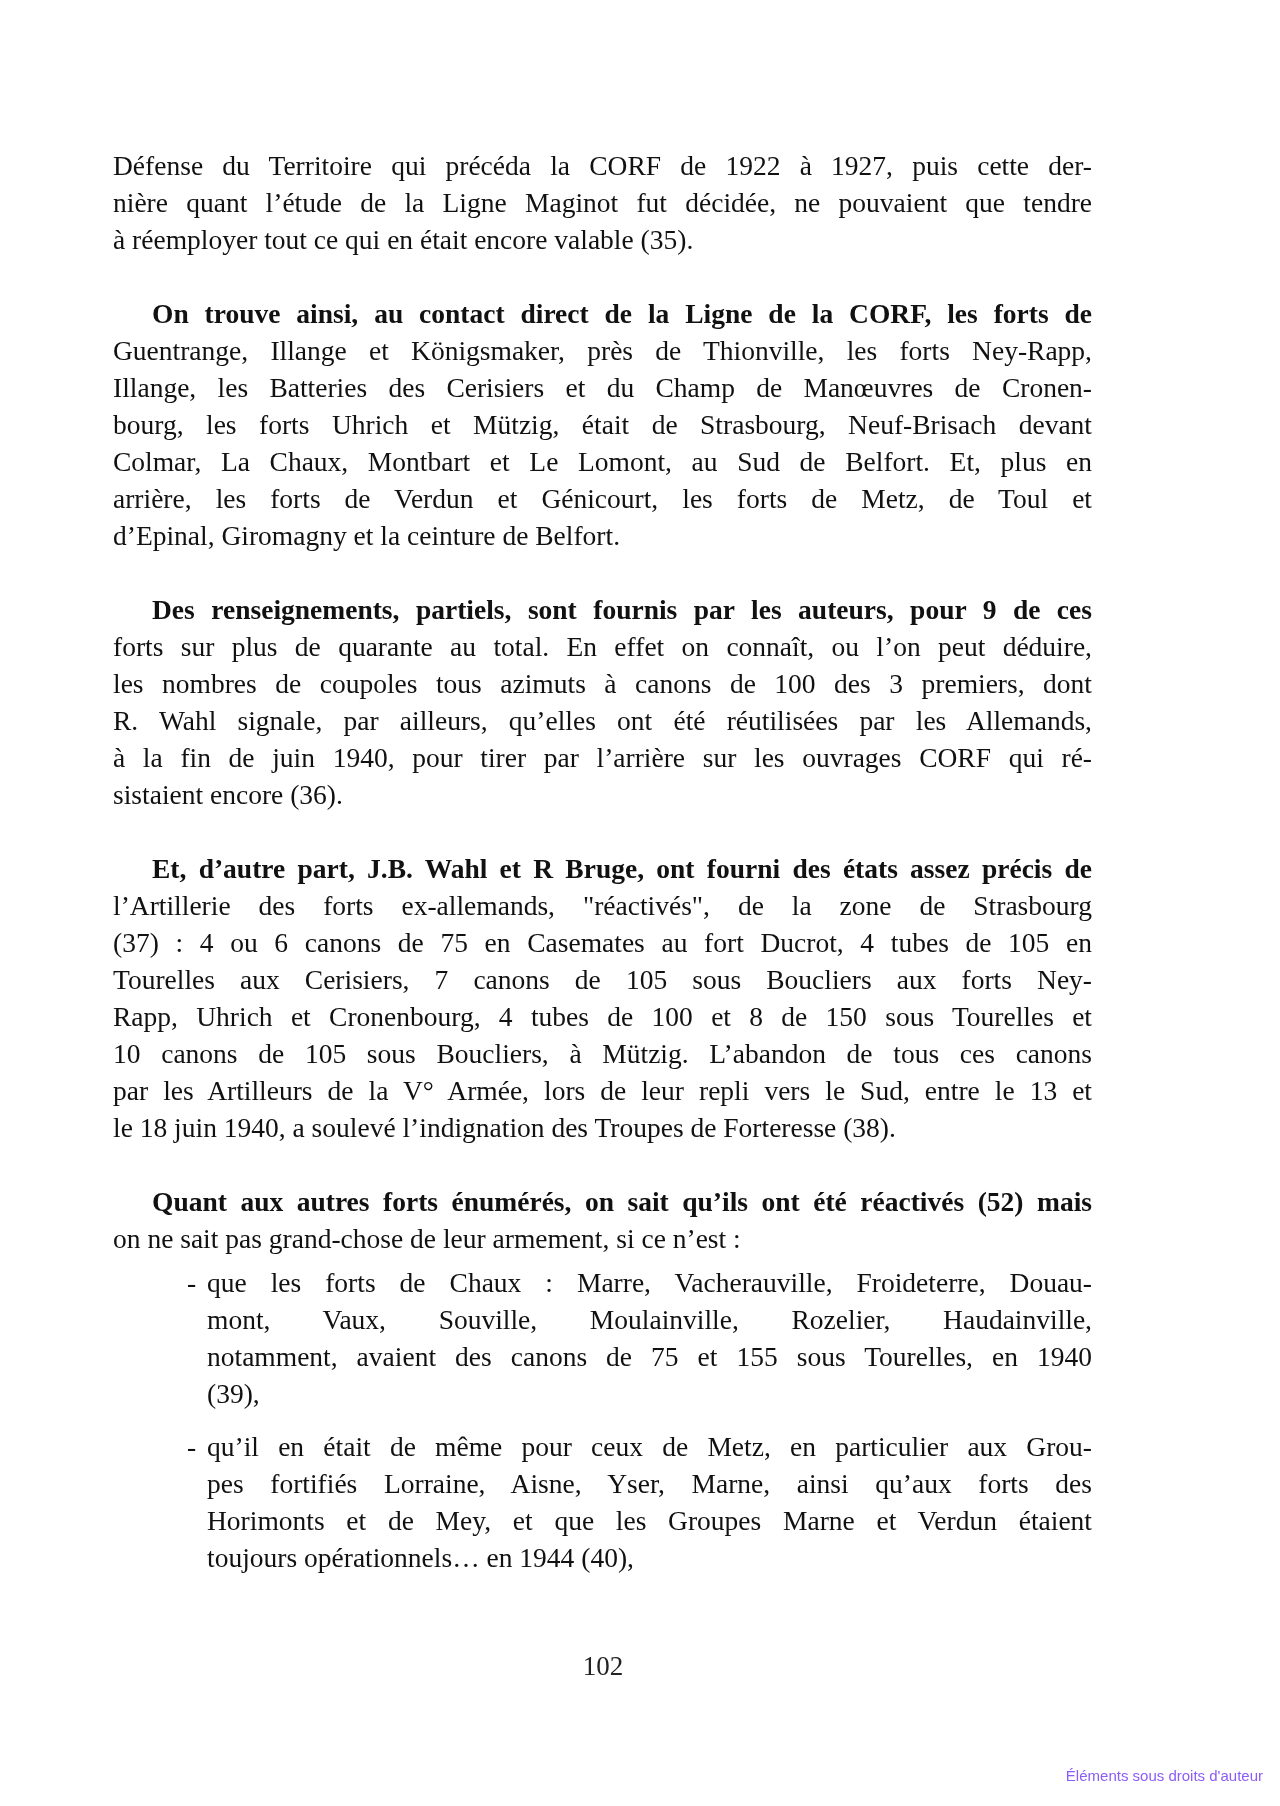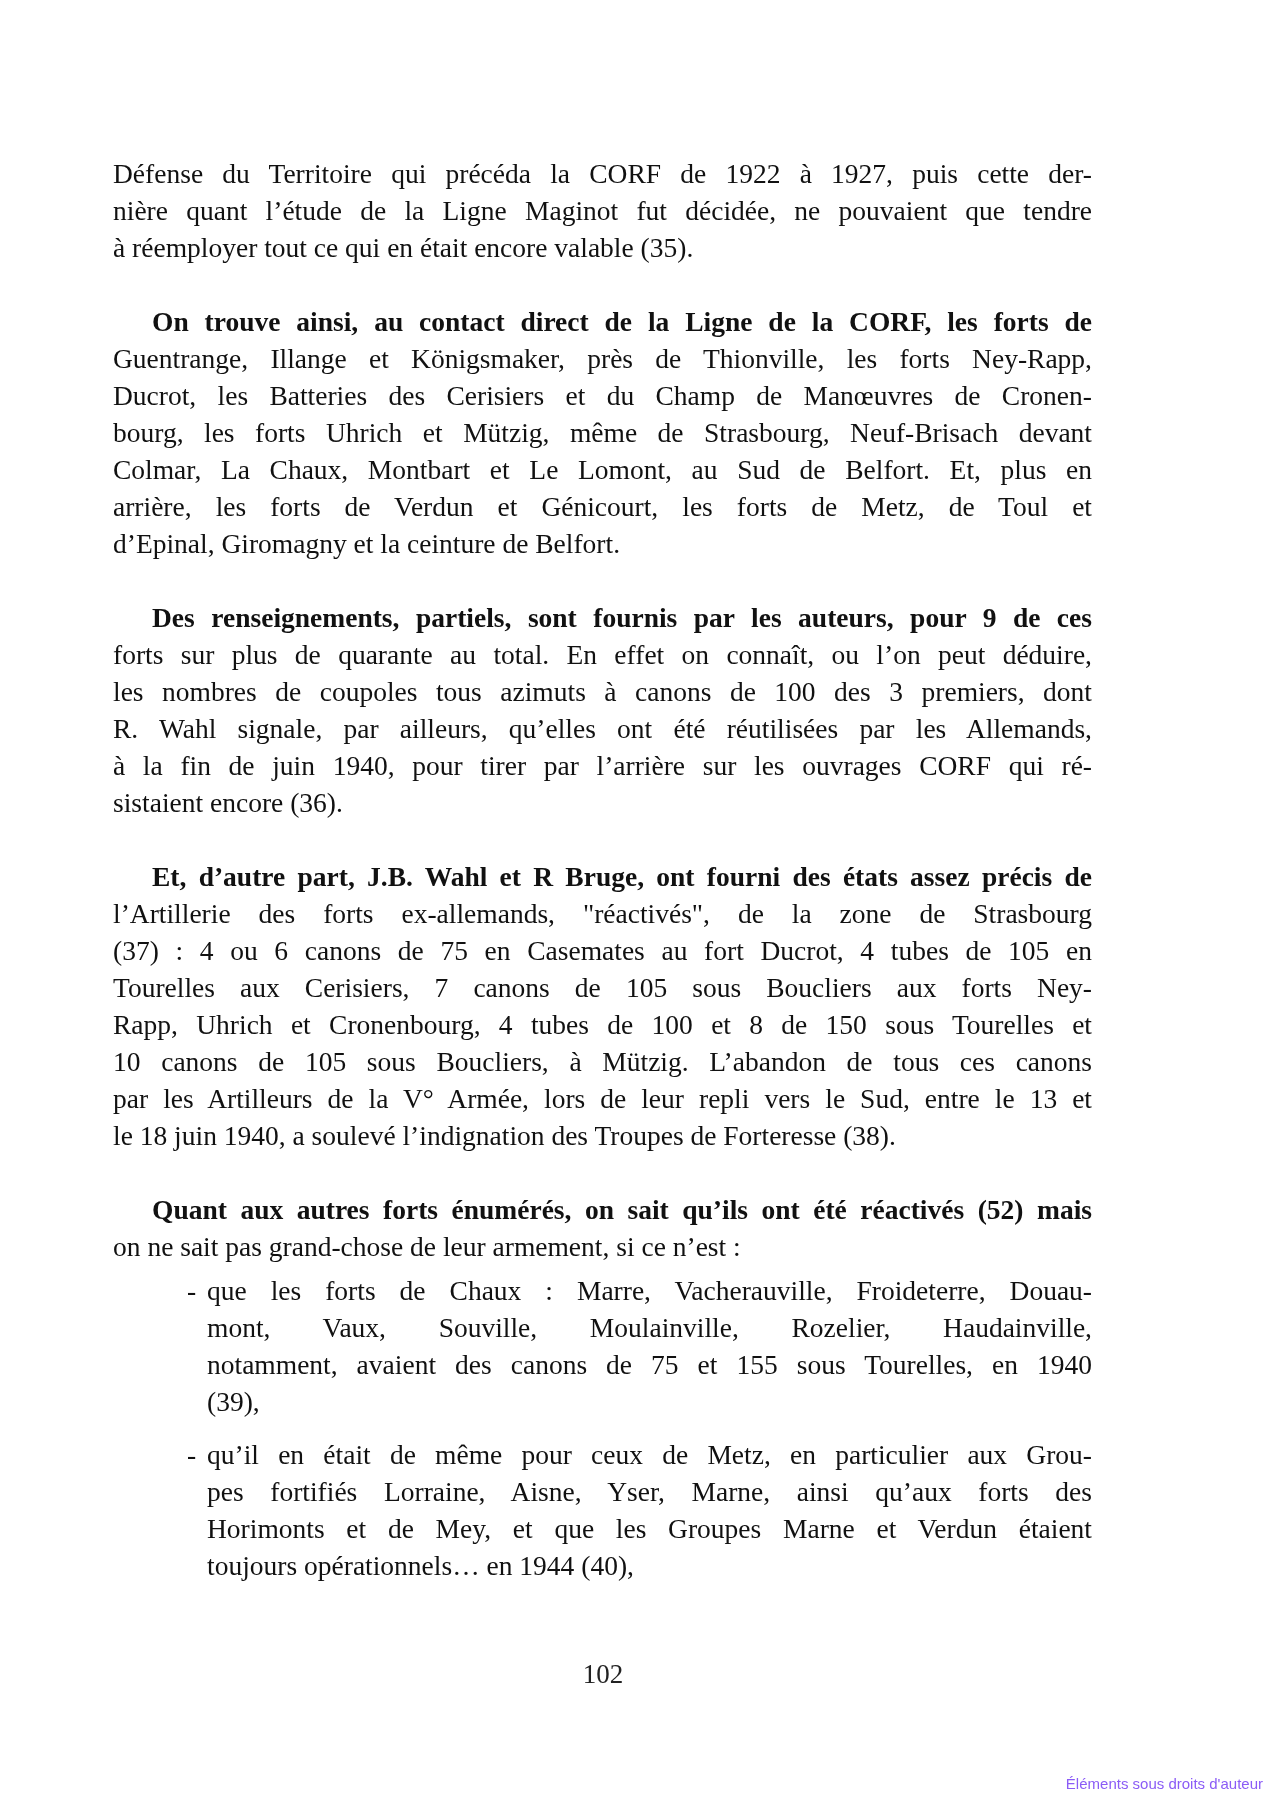"Défense du Territoire qui précéda" .page { top: 8px -> 0 }
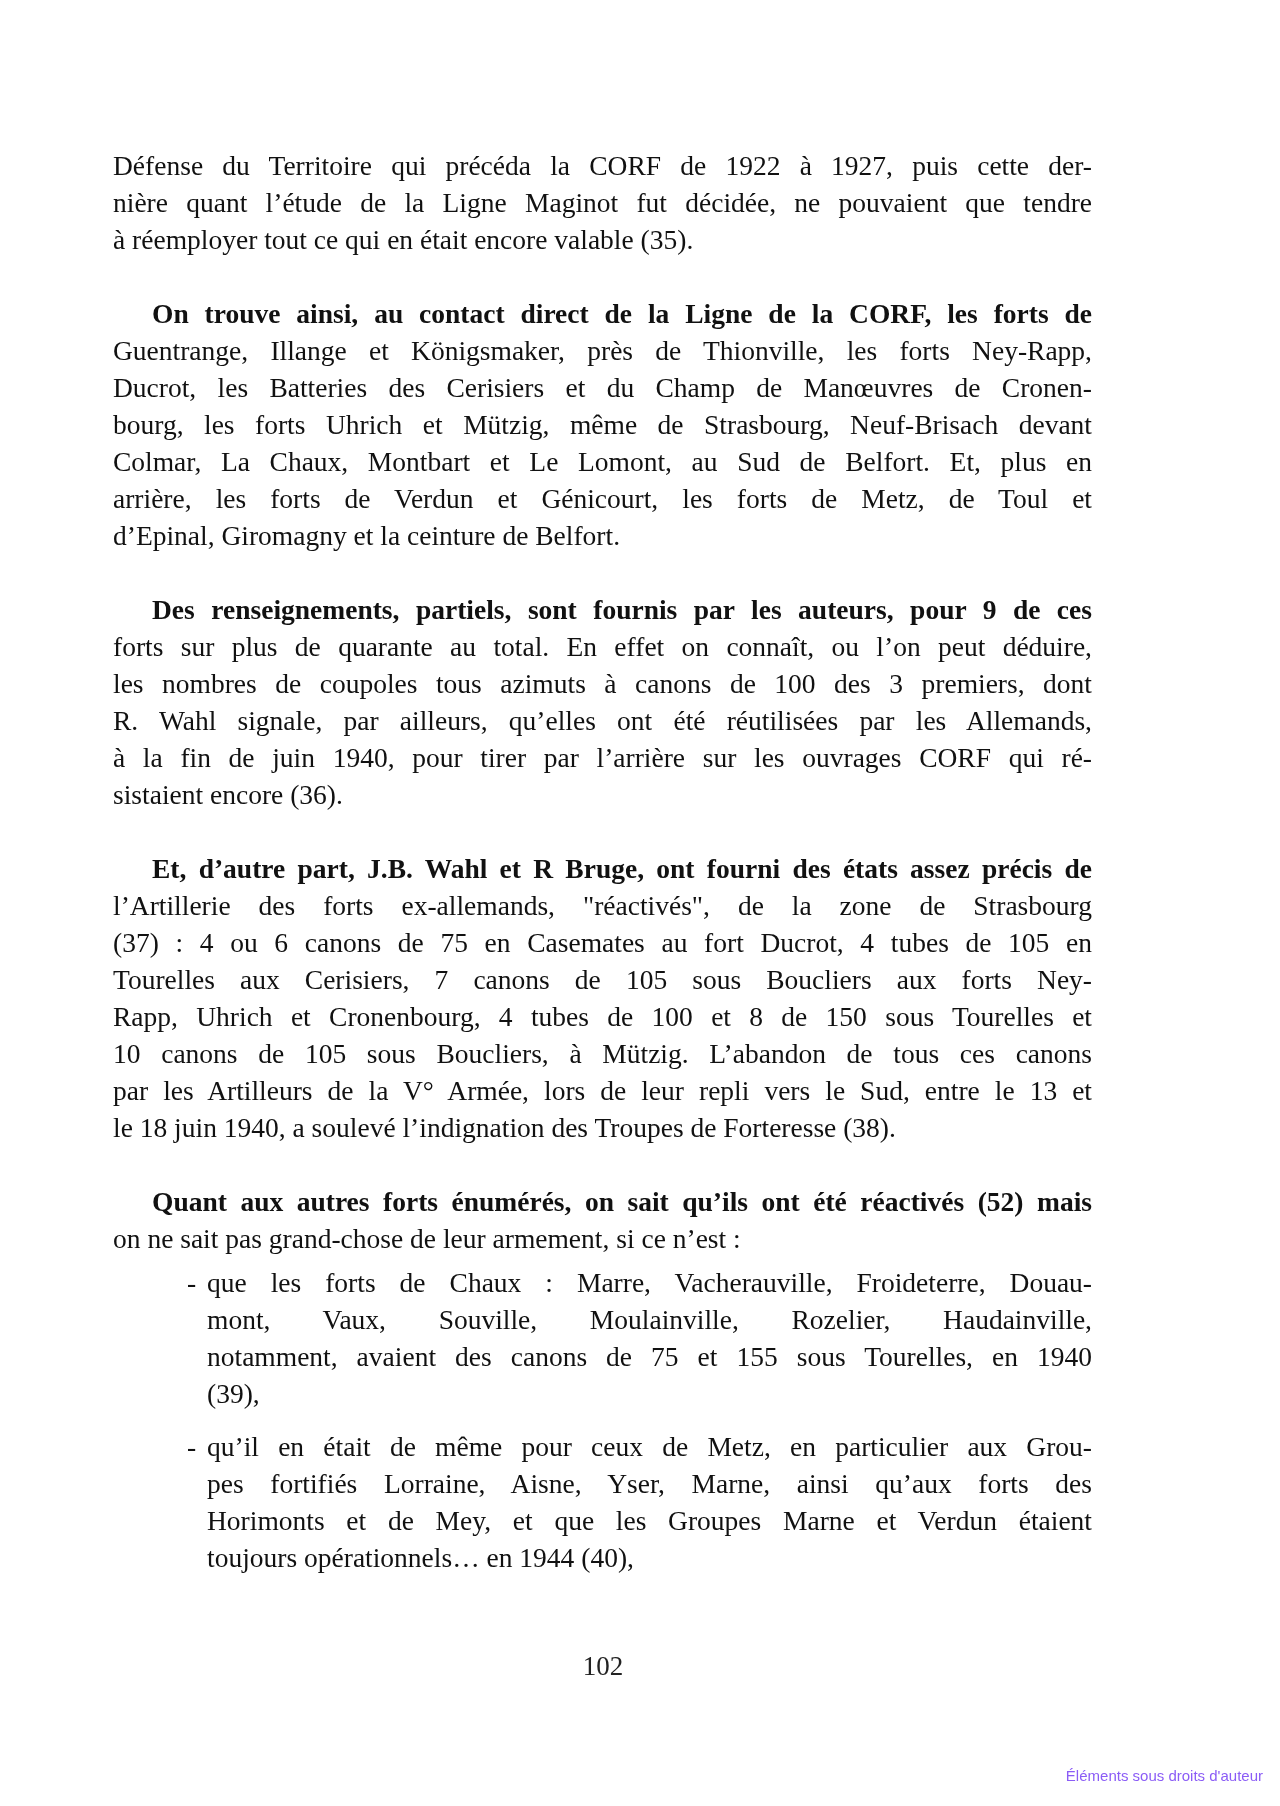"Ducrot, les Batteries des Cerisiers" div.line { text: Ducrot -> Illange }
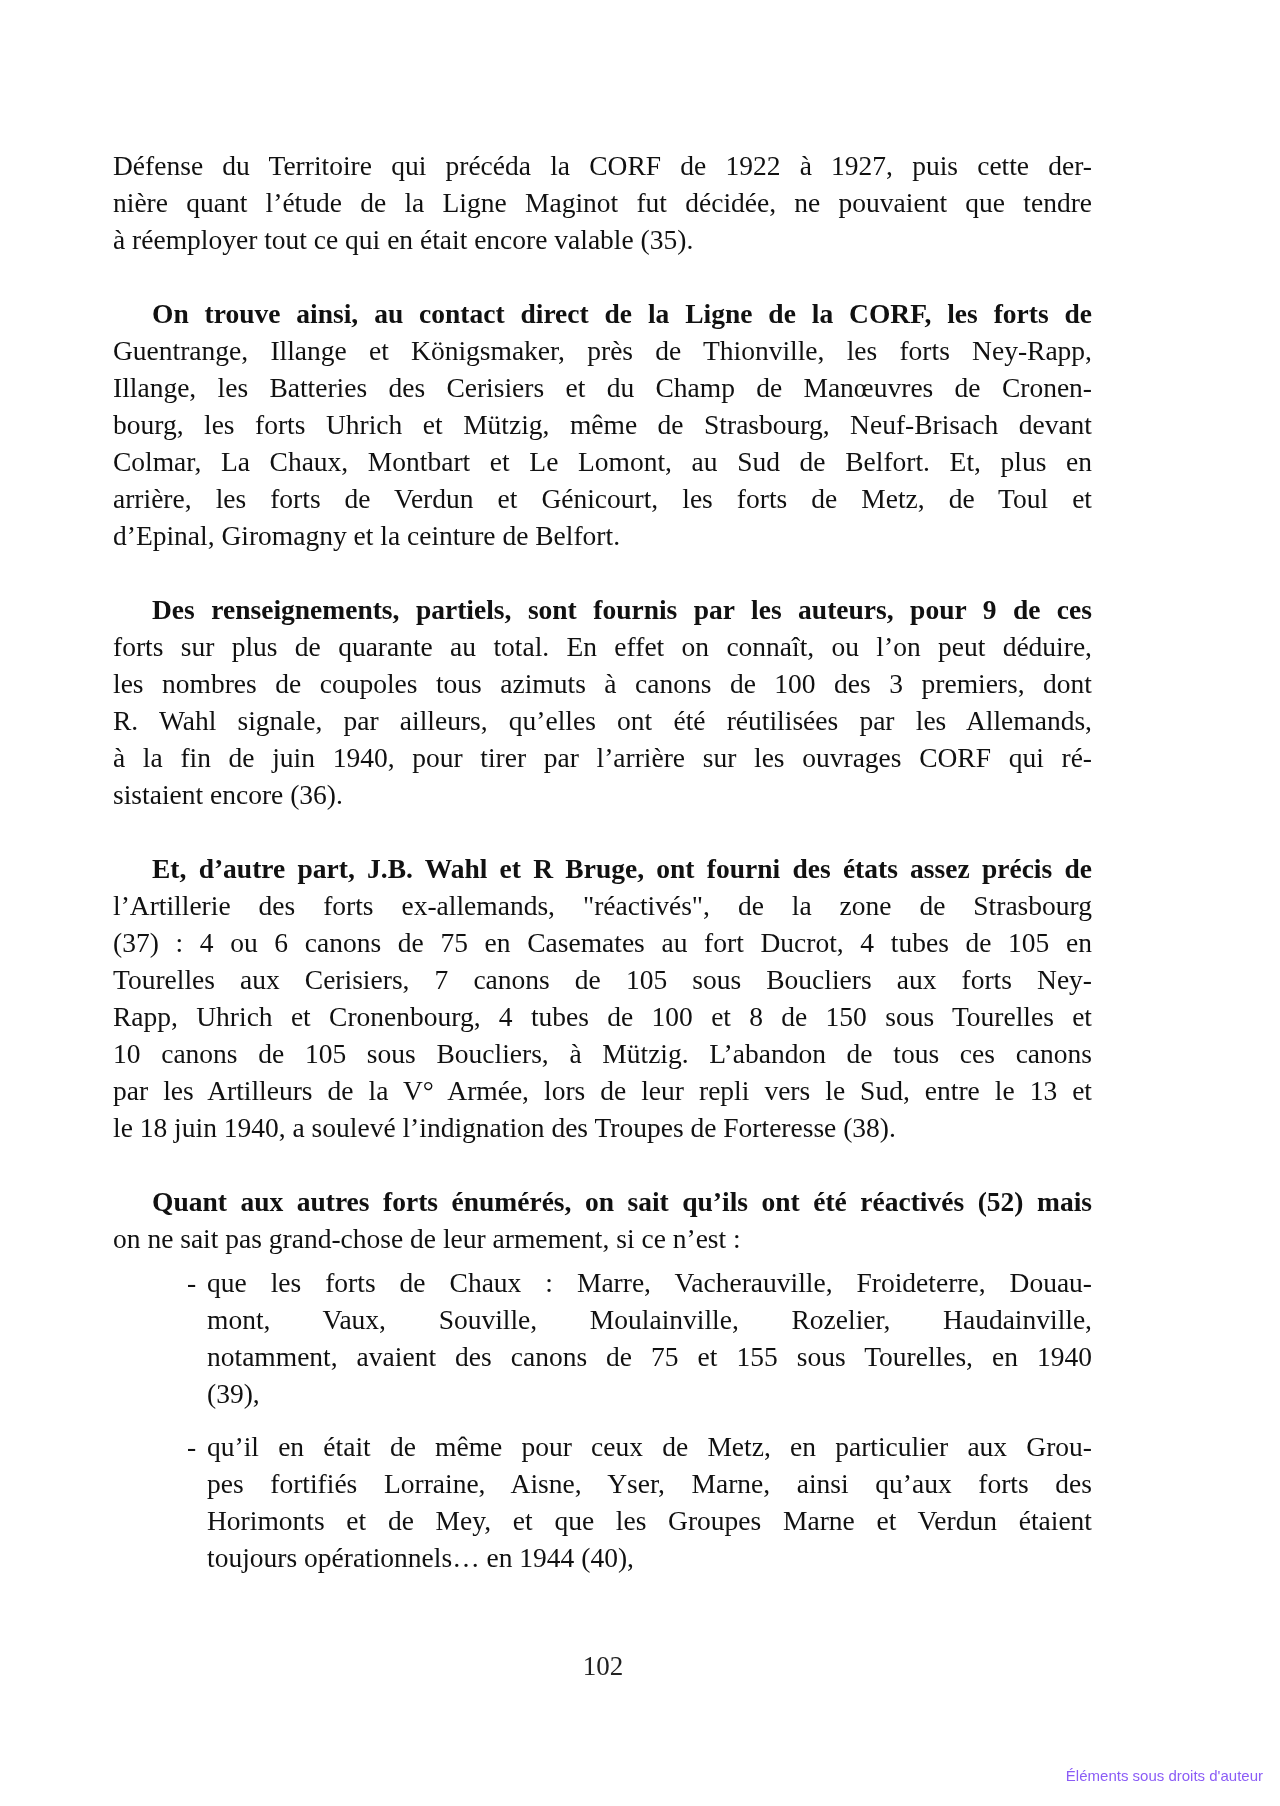"bourg, les forts Uhrich et" div.line { text: même -> était }
